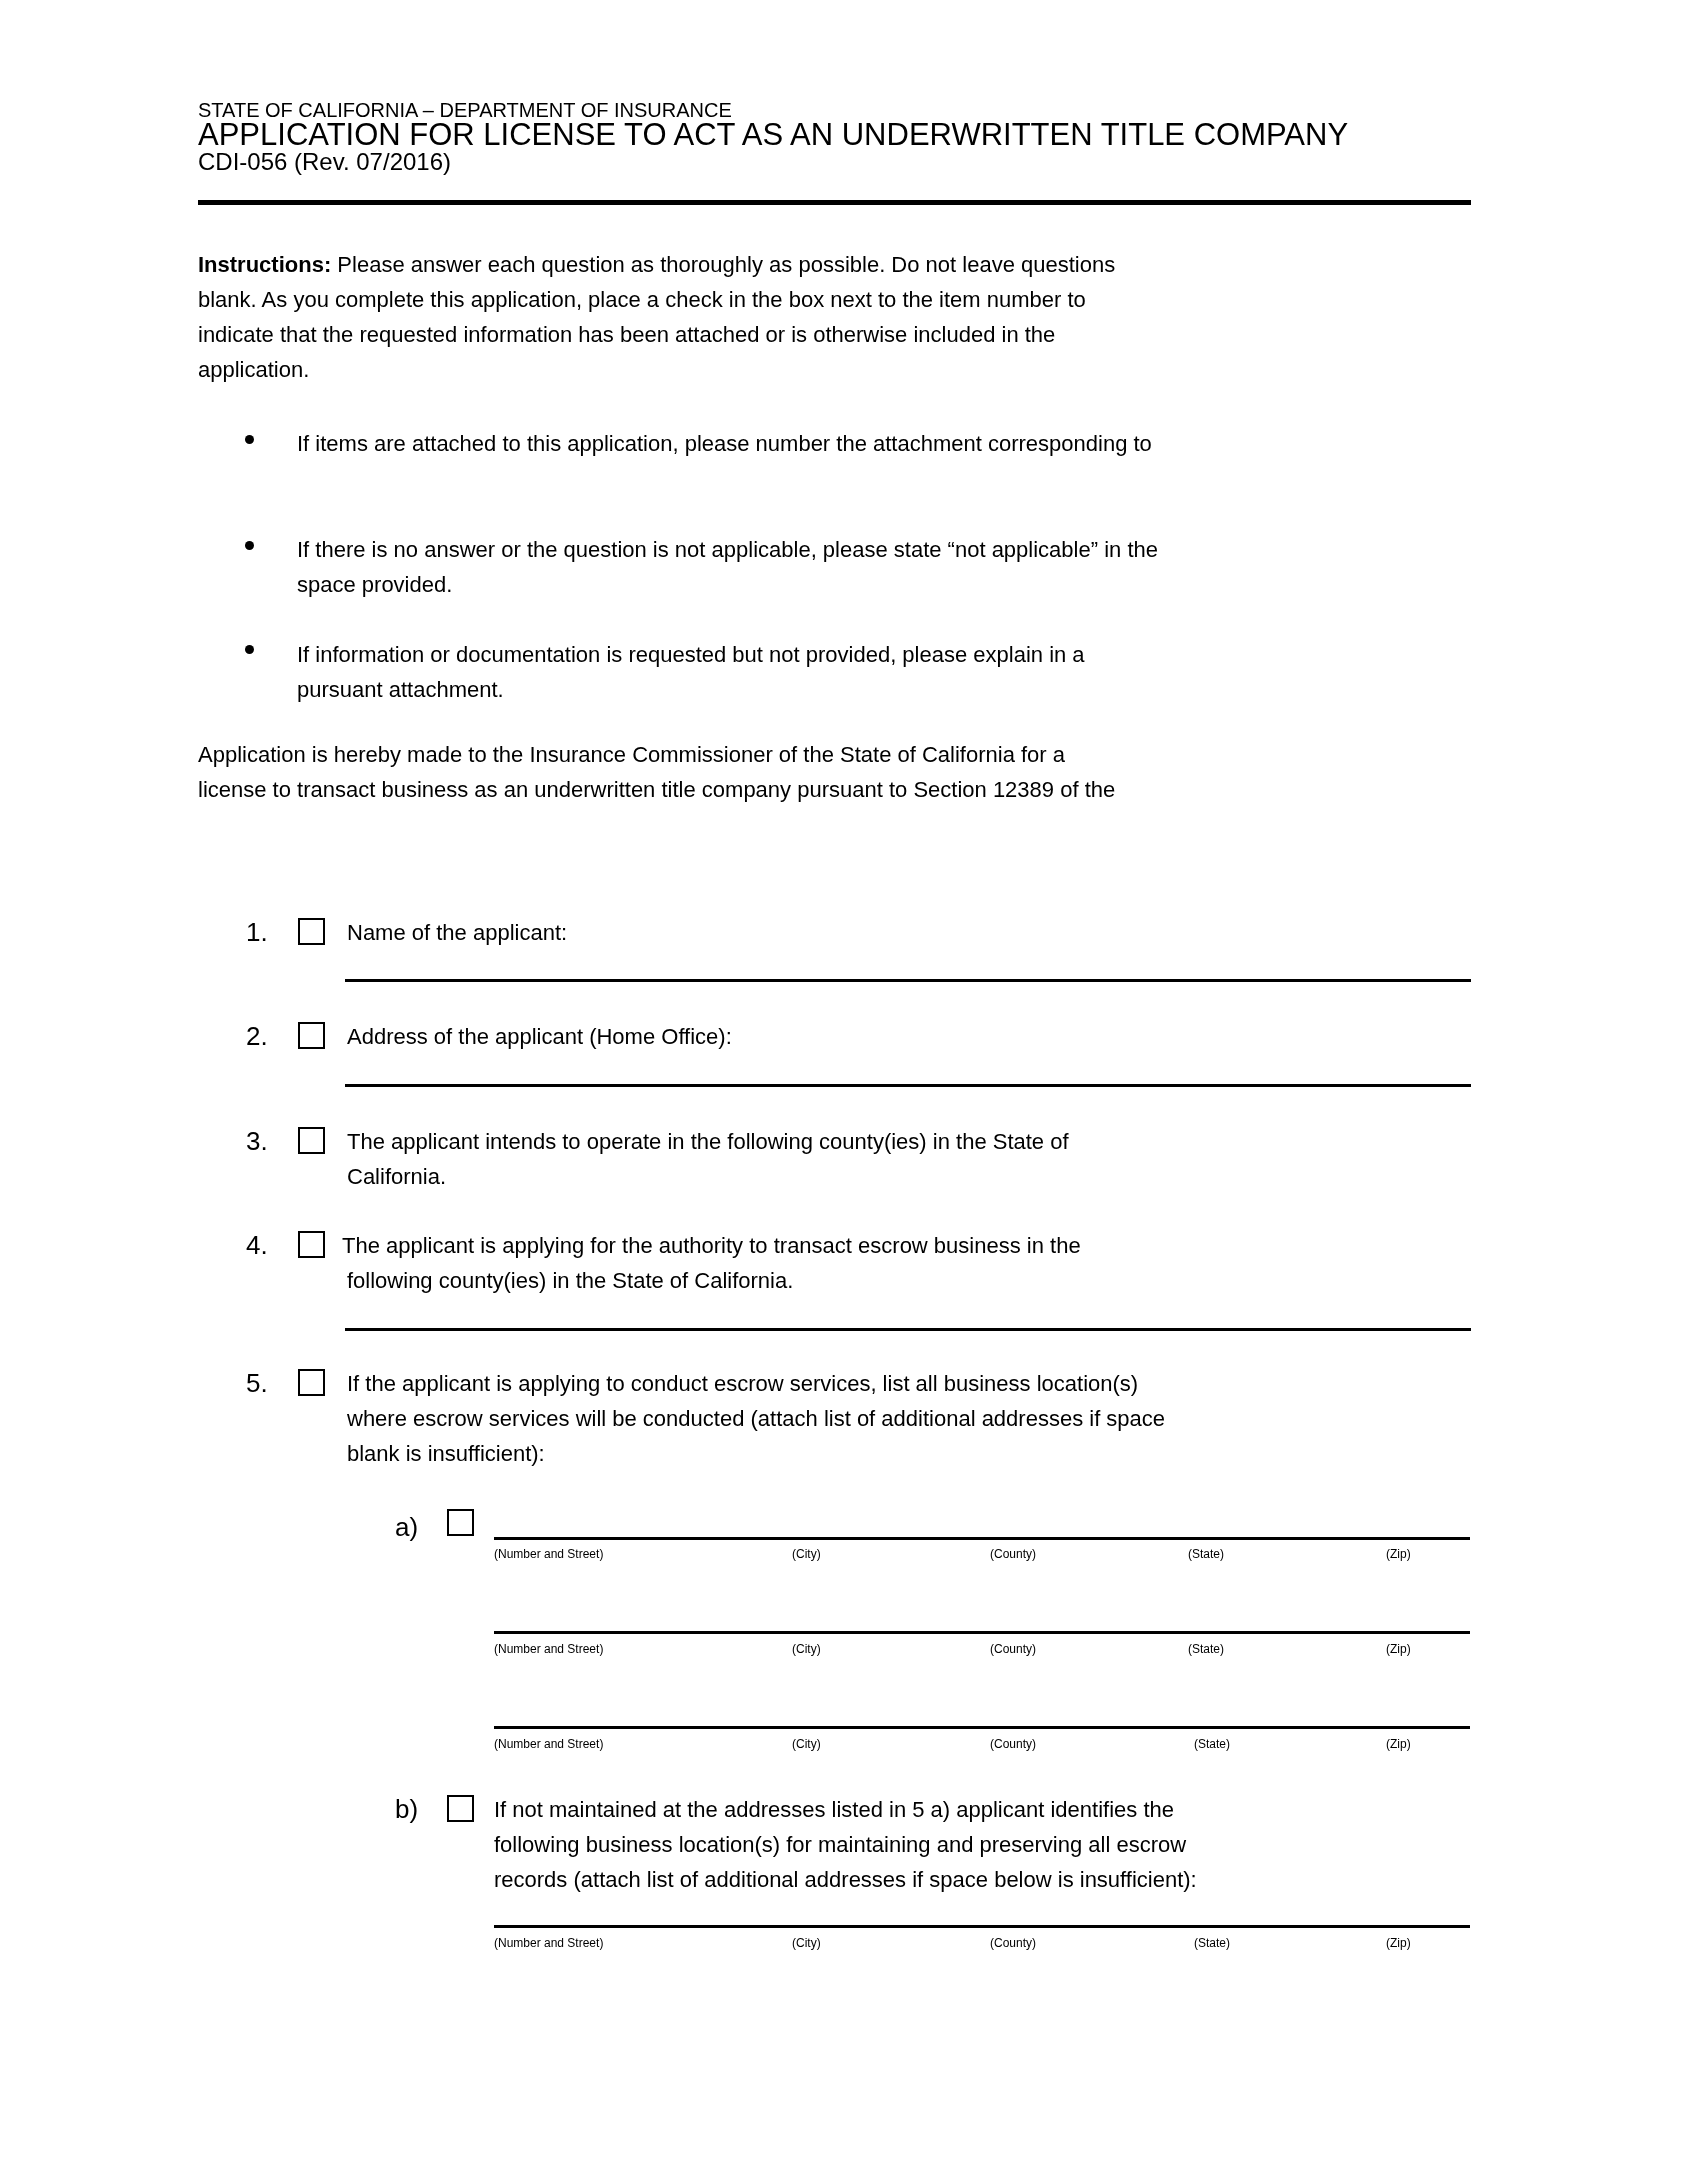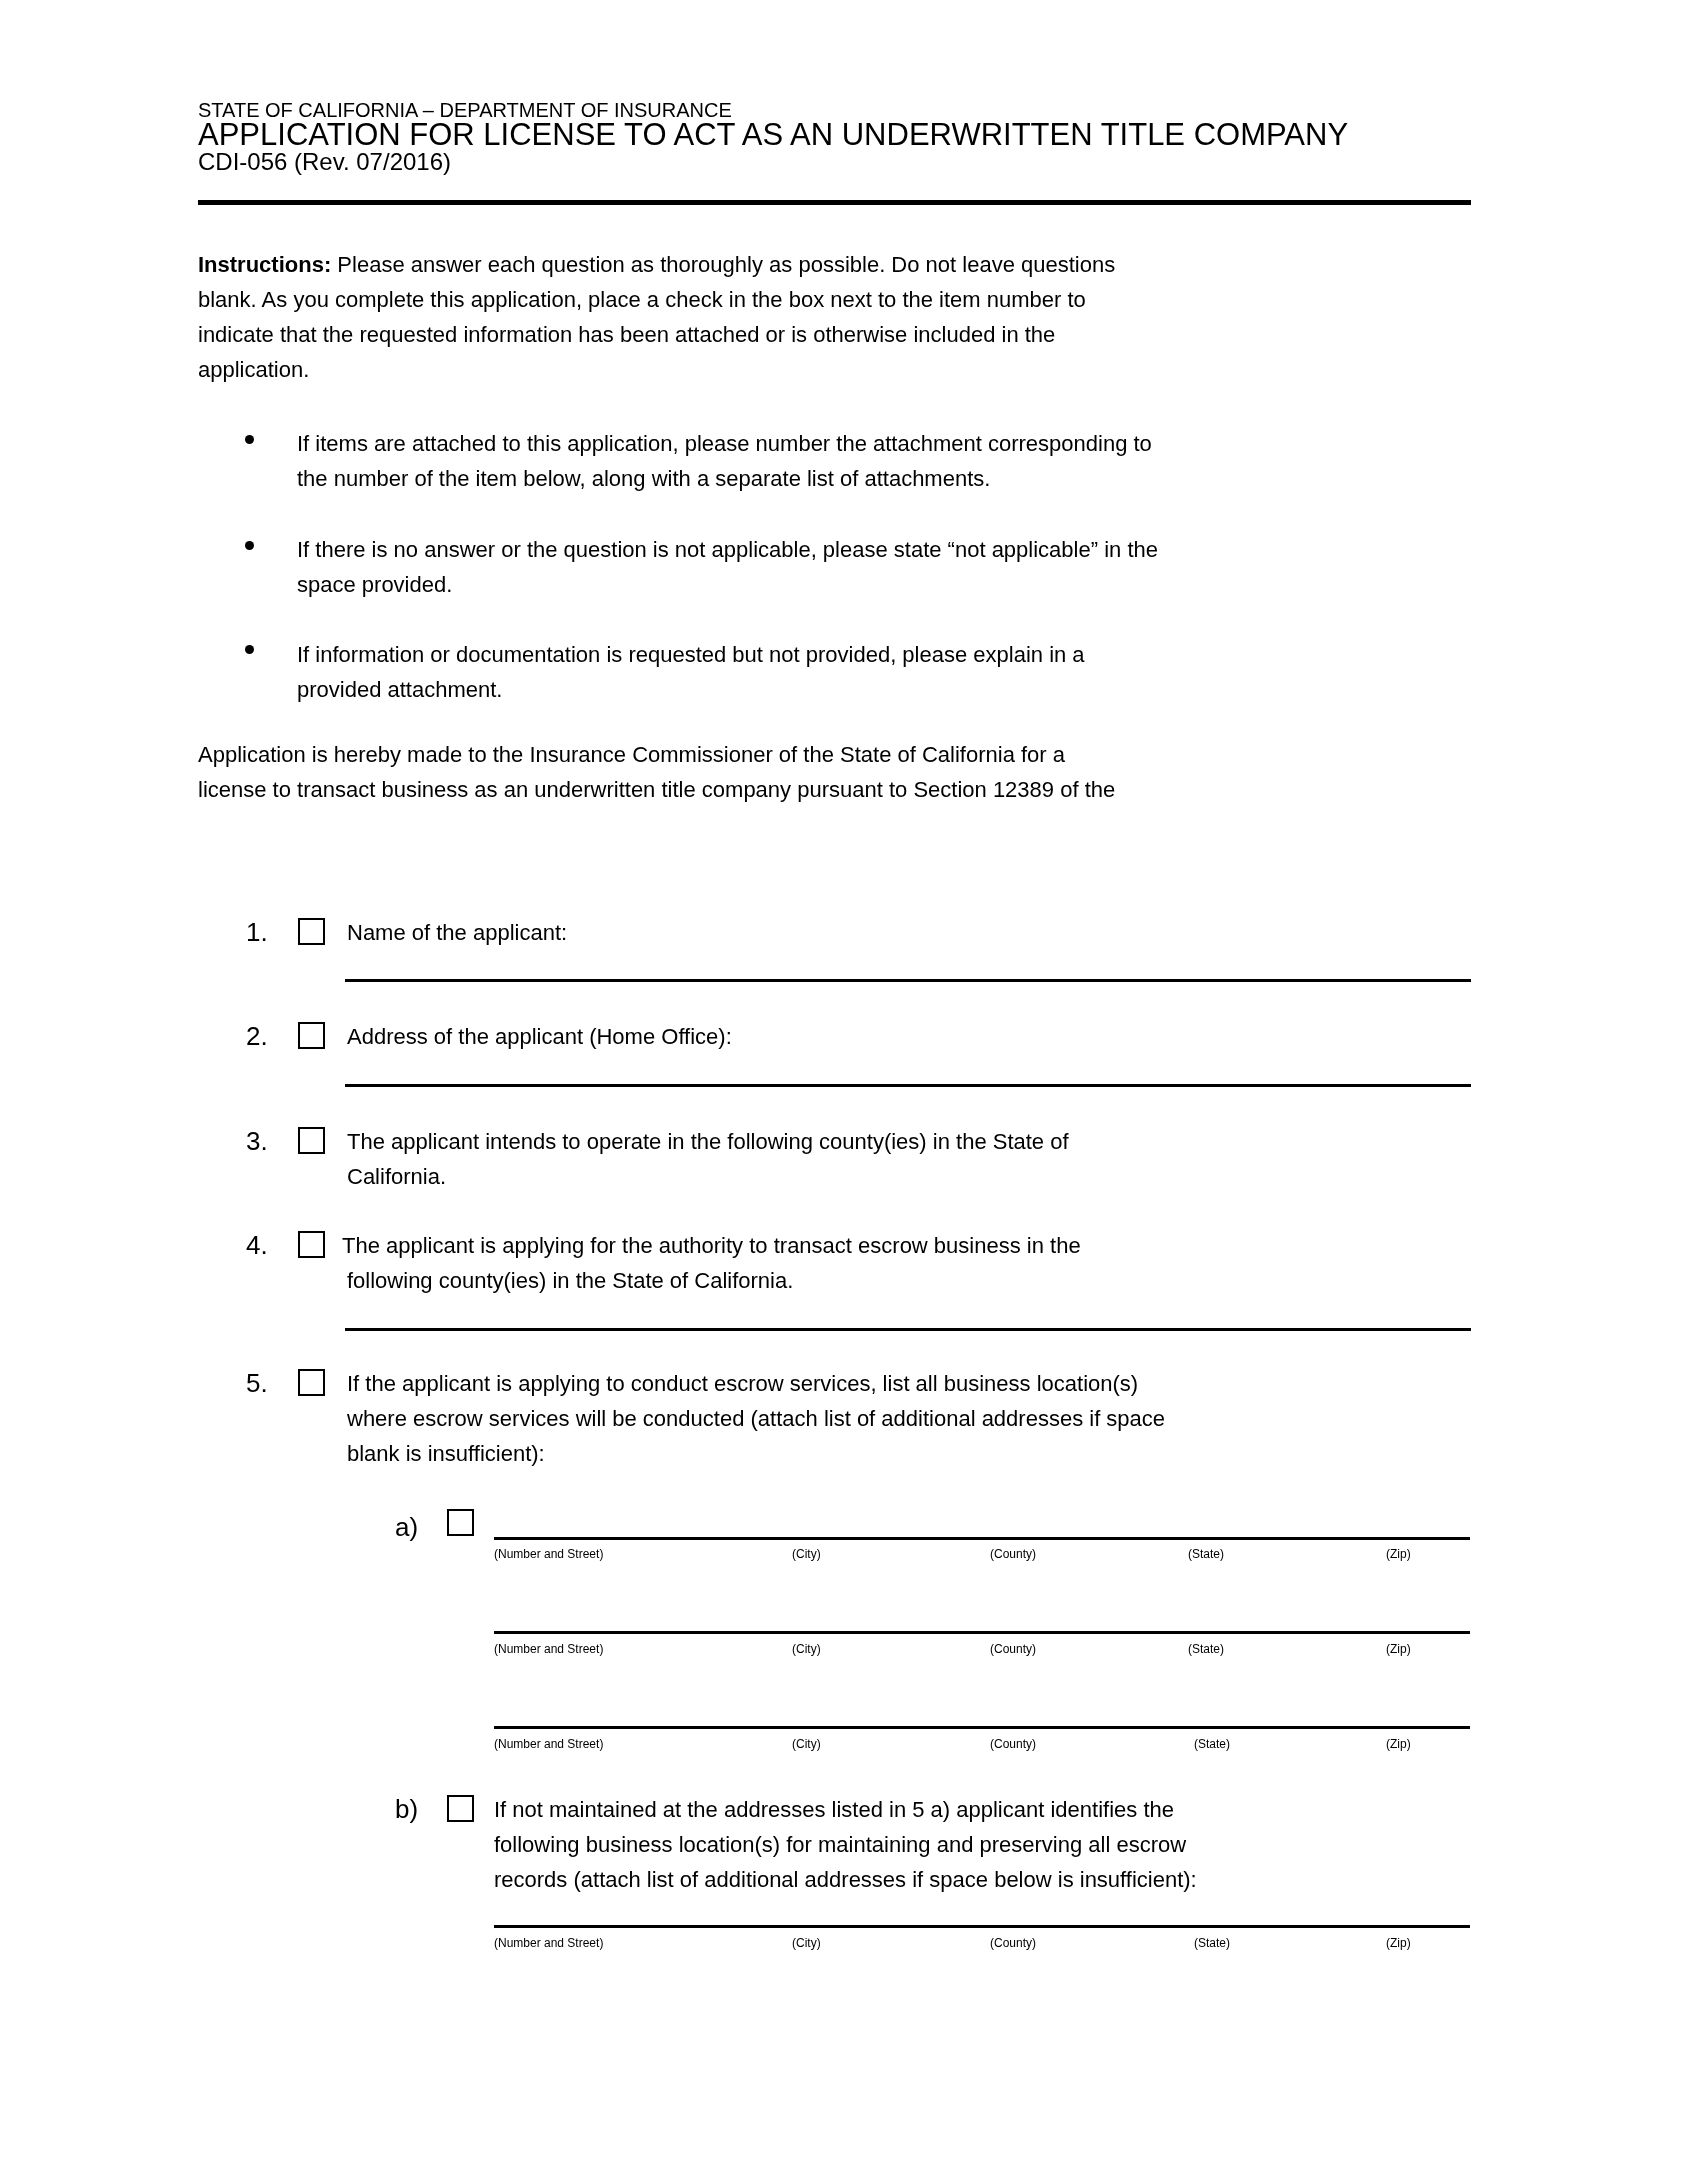"the number of the item" span.line { html: <span>the number of the item below, along with a separate list of attachments.</span> -> none }
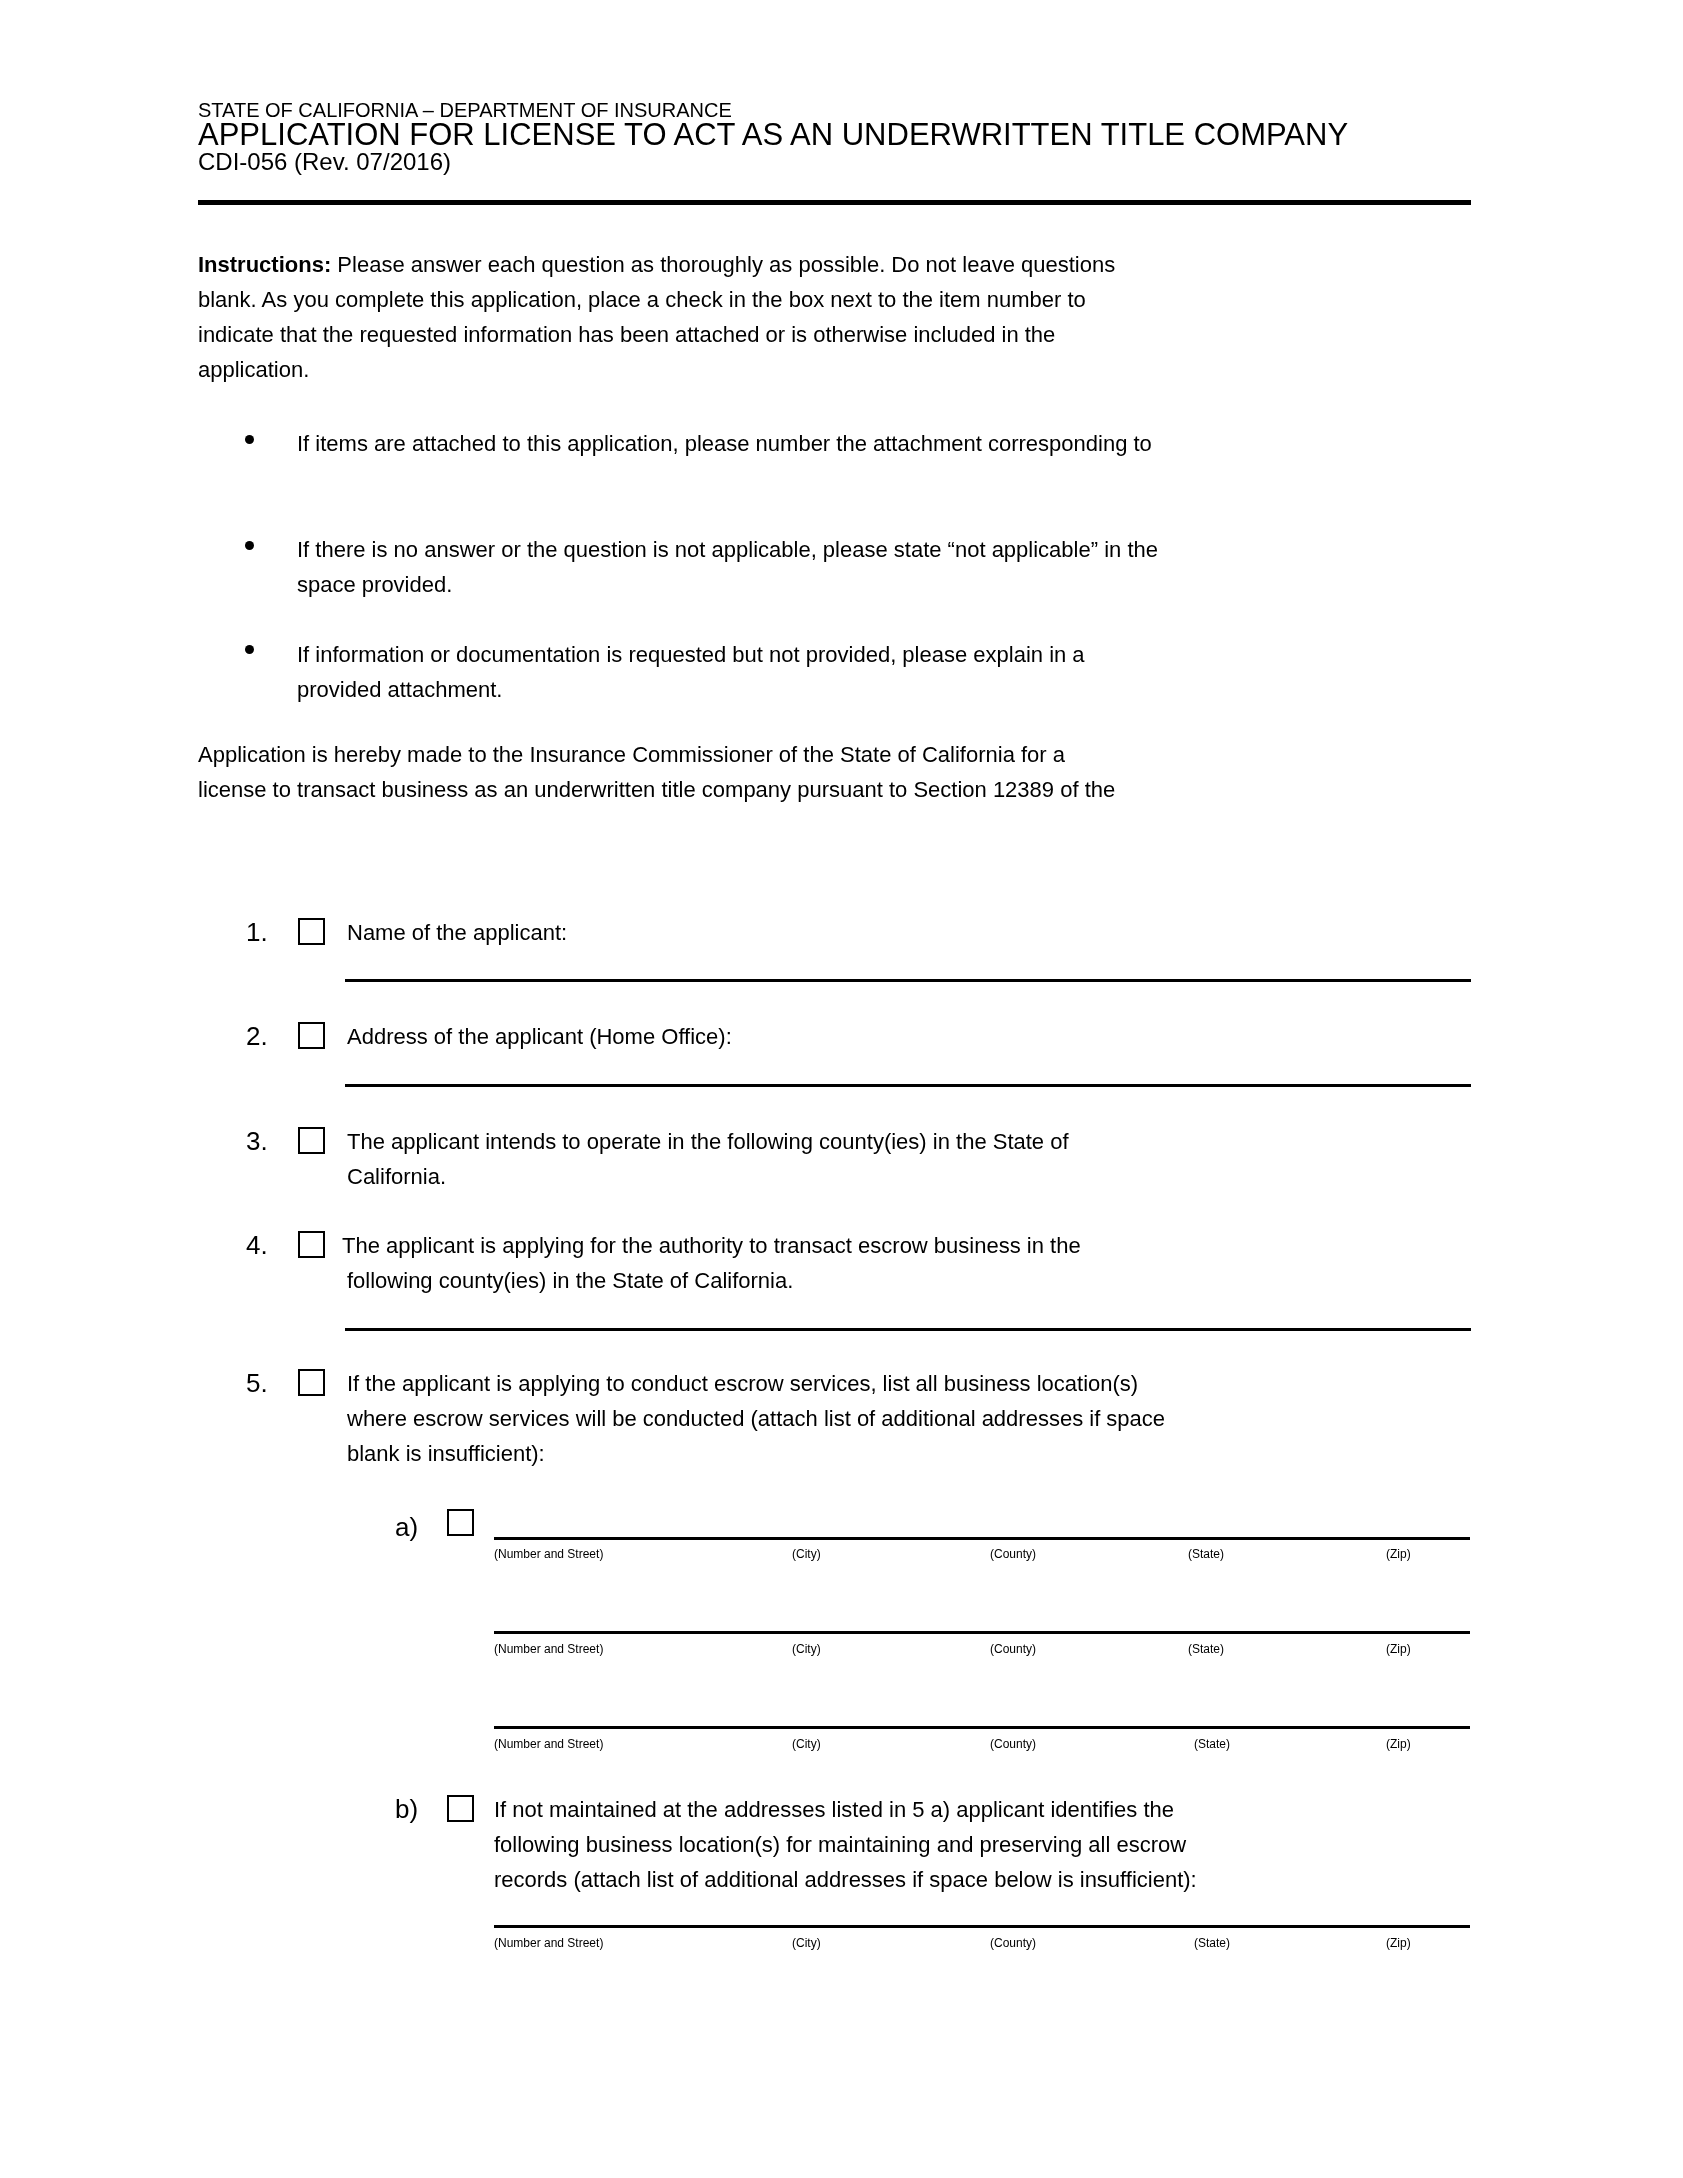"provided attachment." span.line { text: provided -> pursuant }
